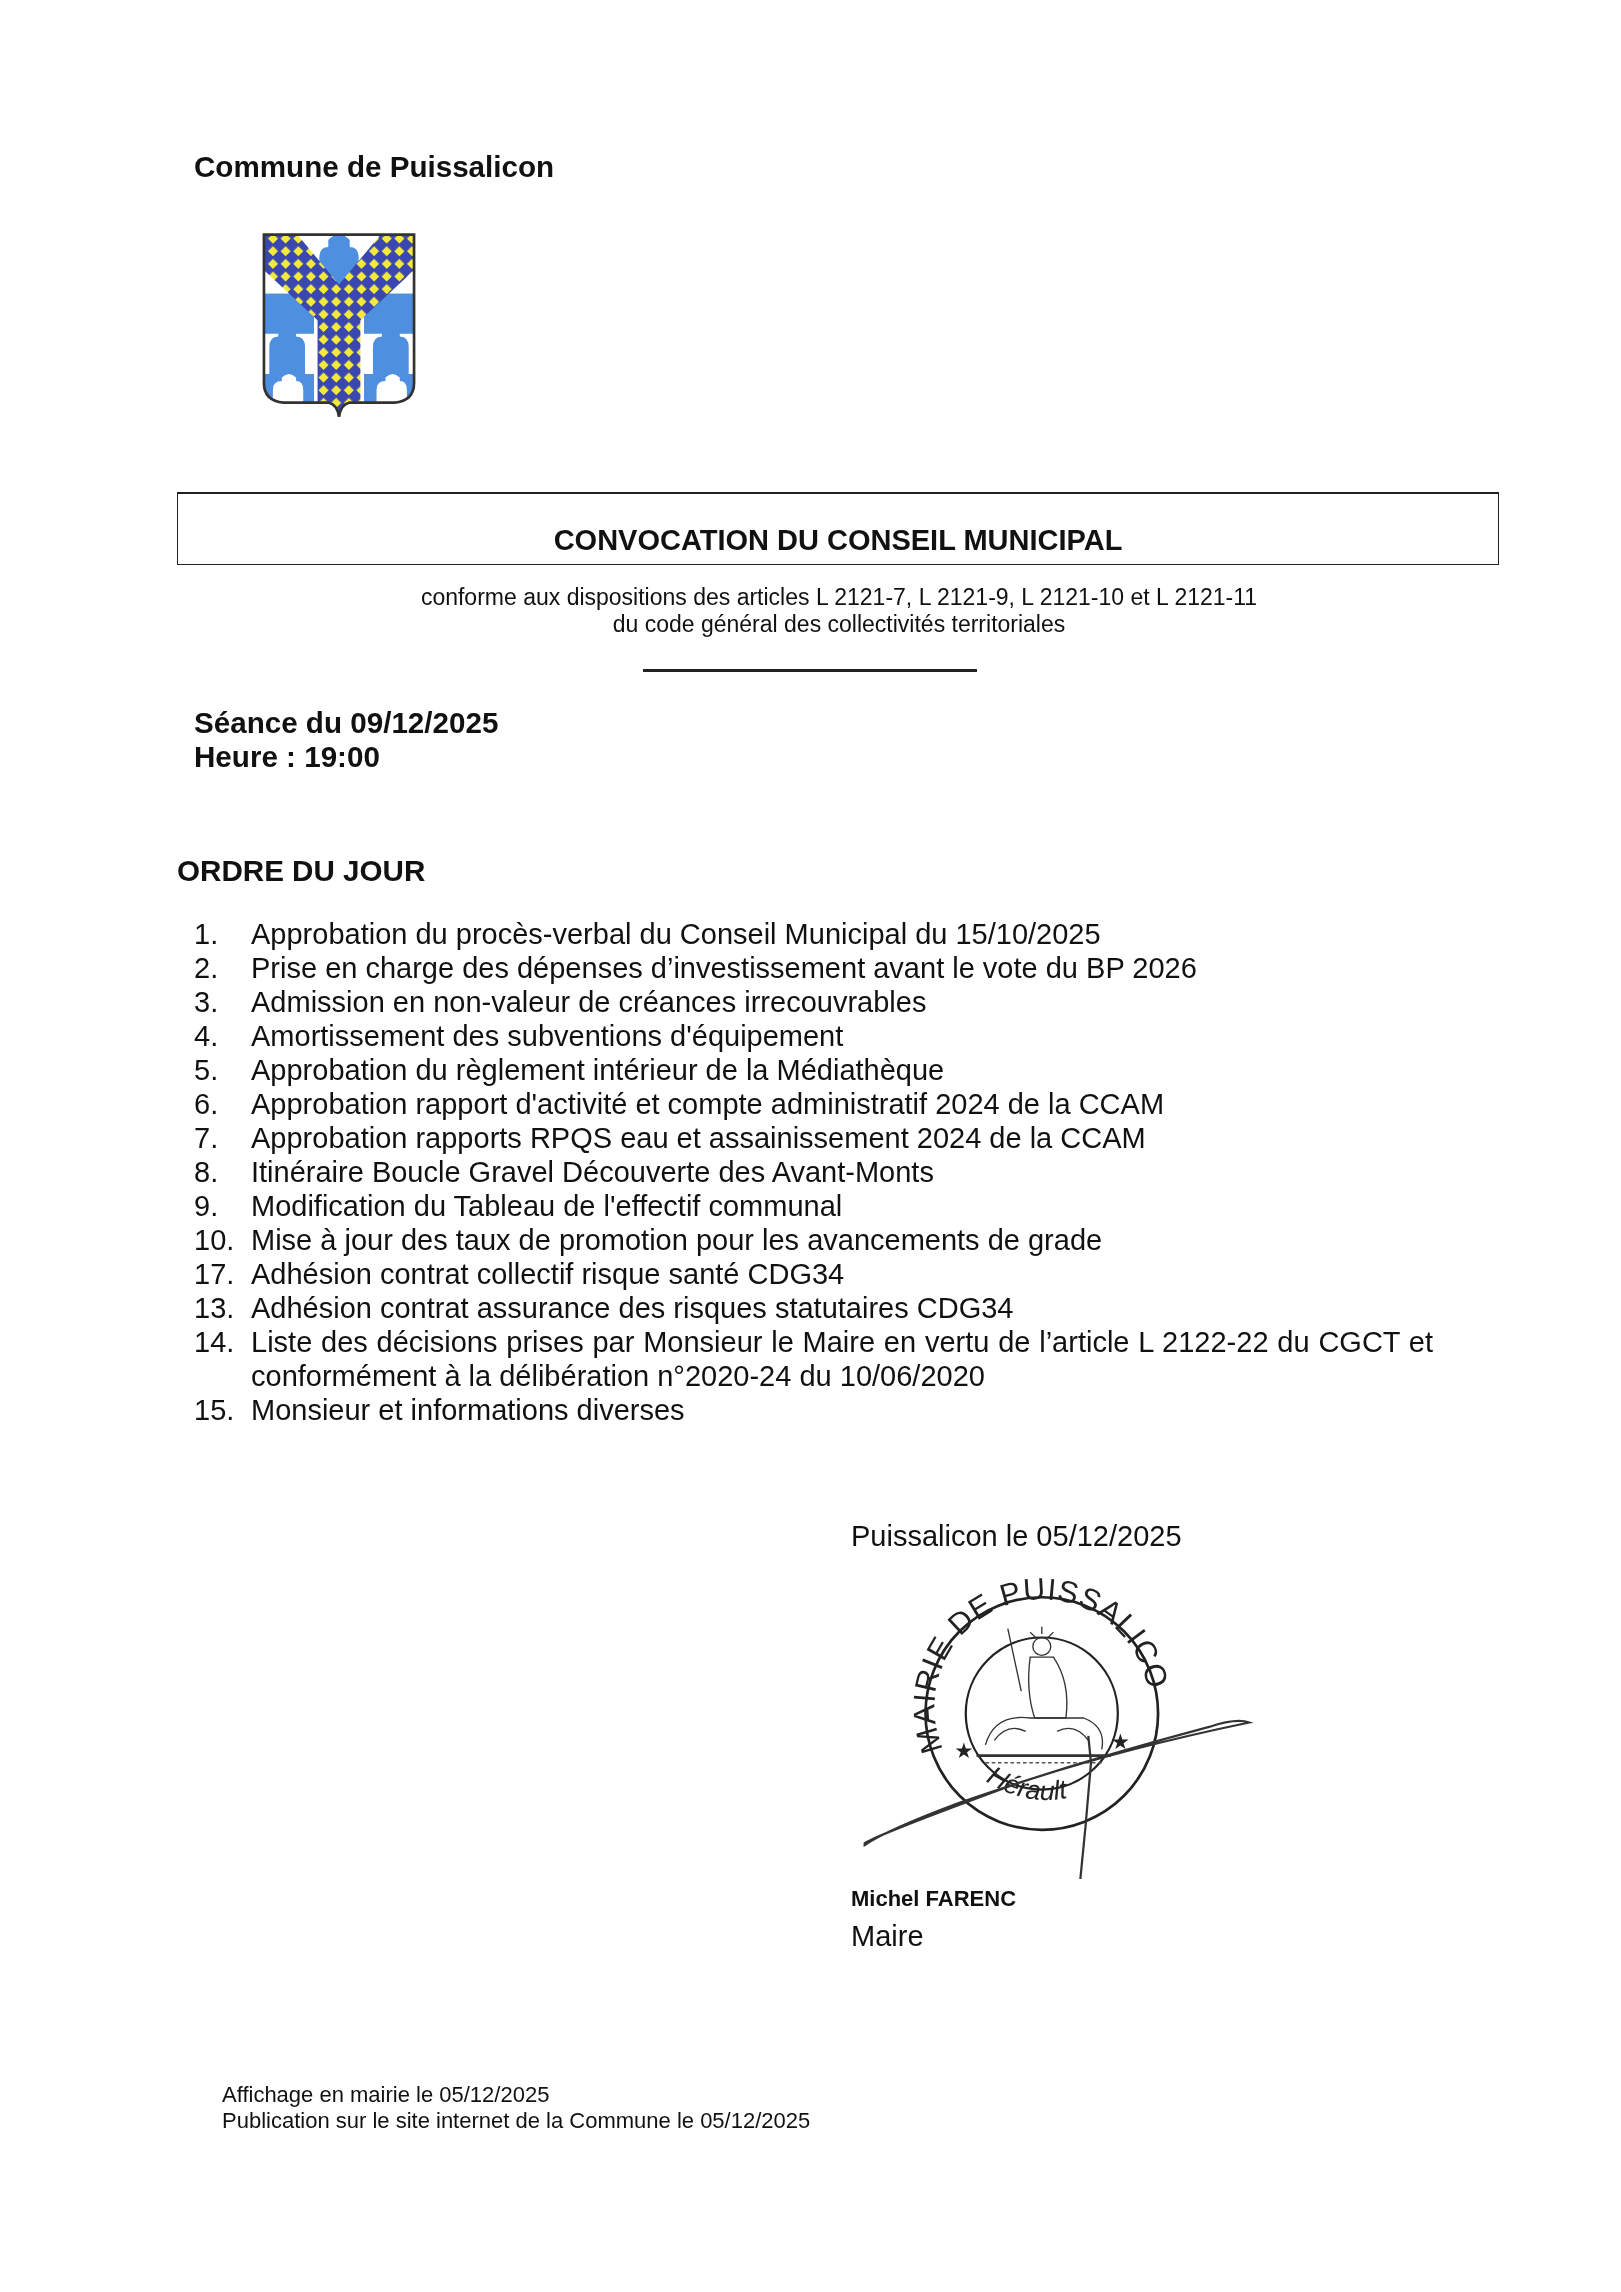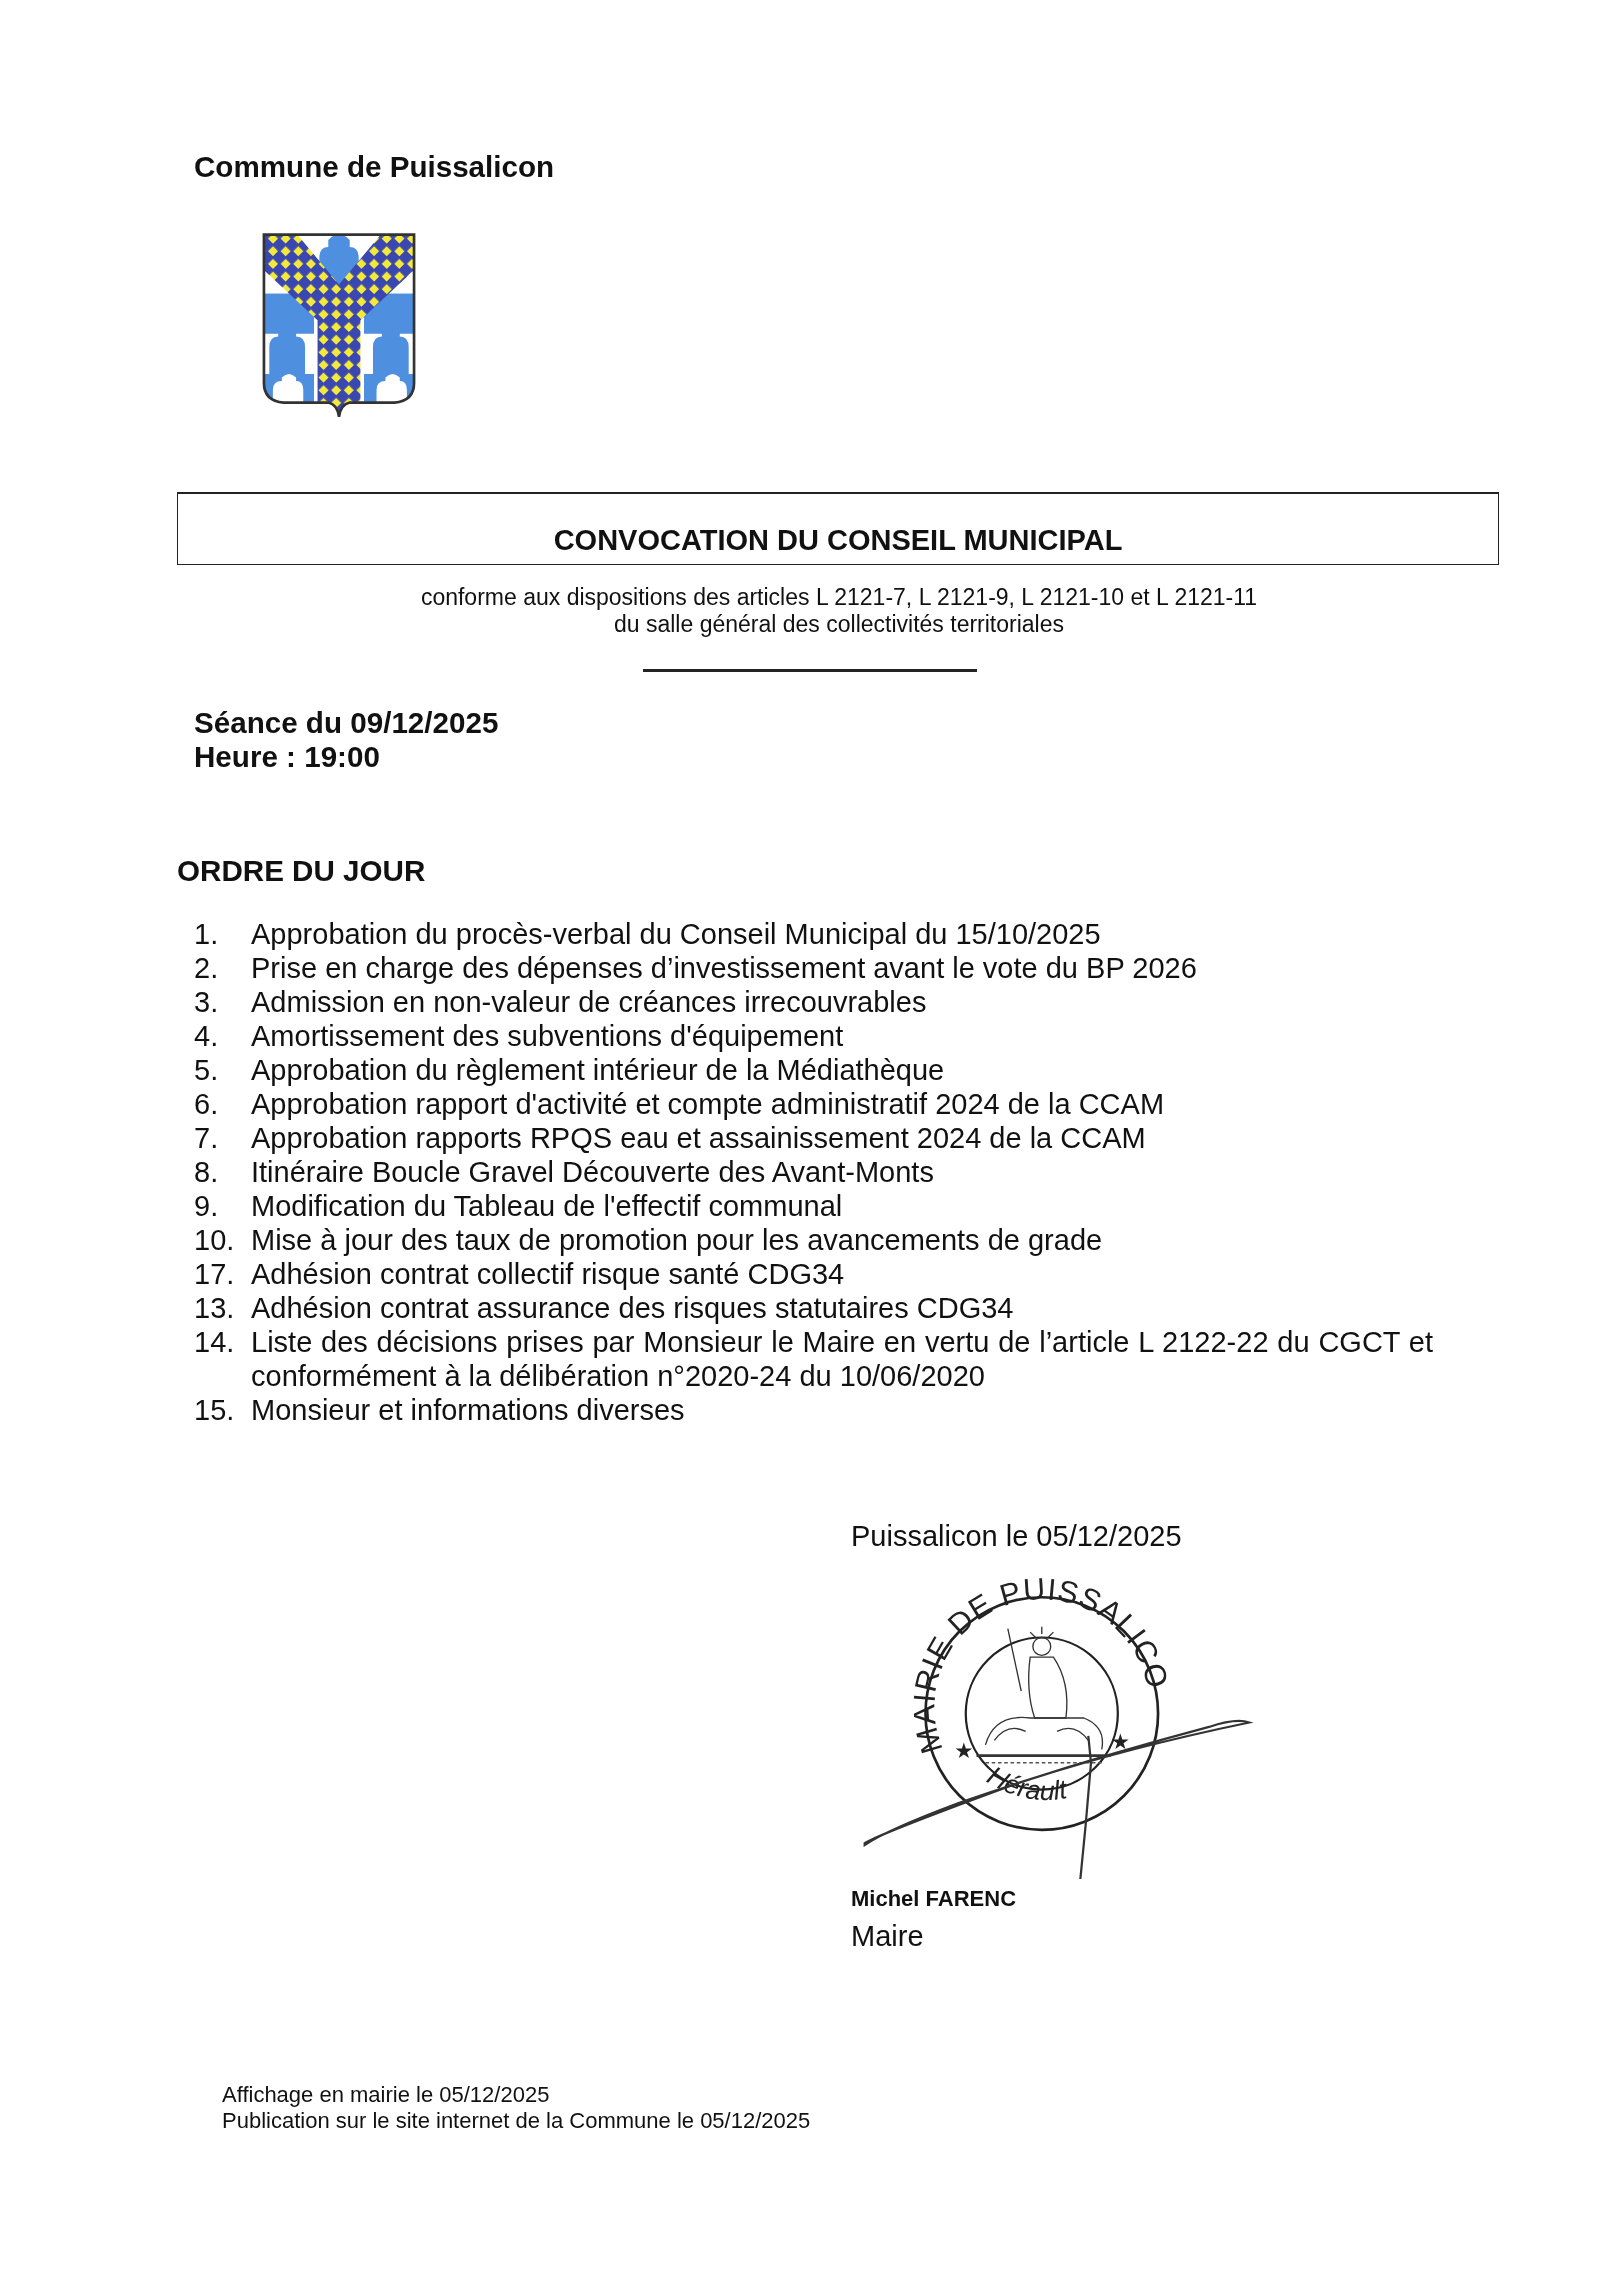"du salle général des collectivités" div { text: salle -> code }
